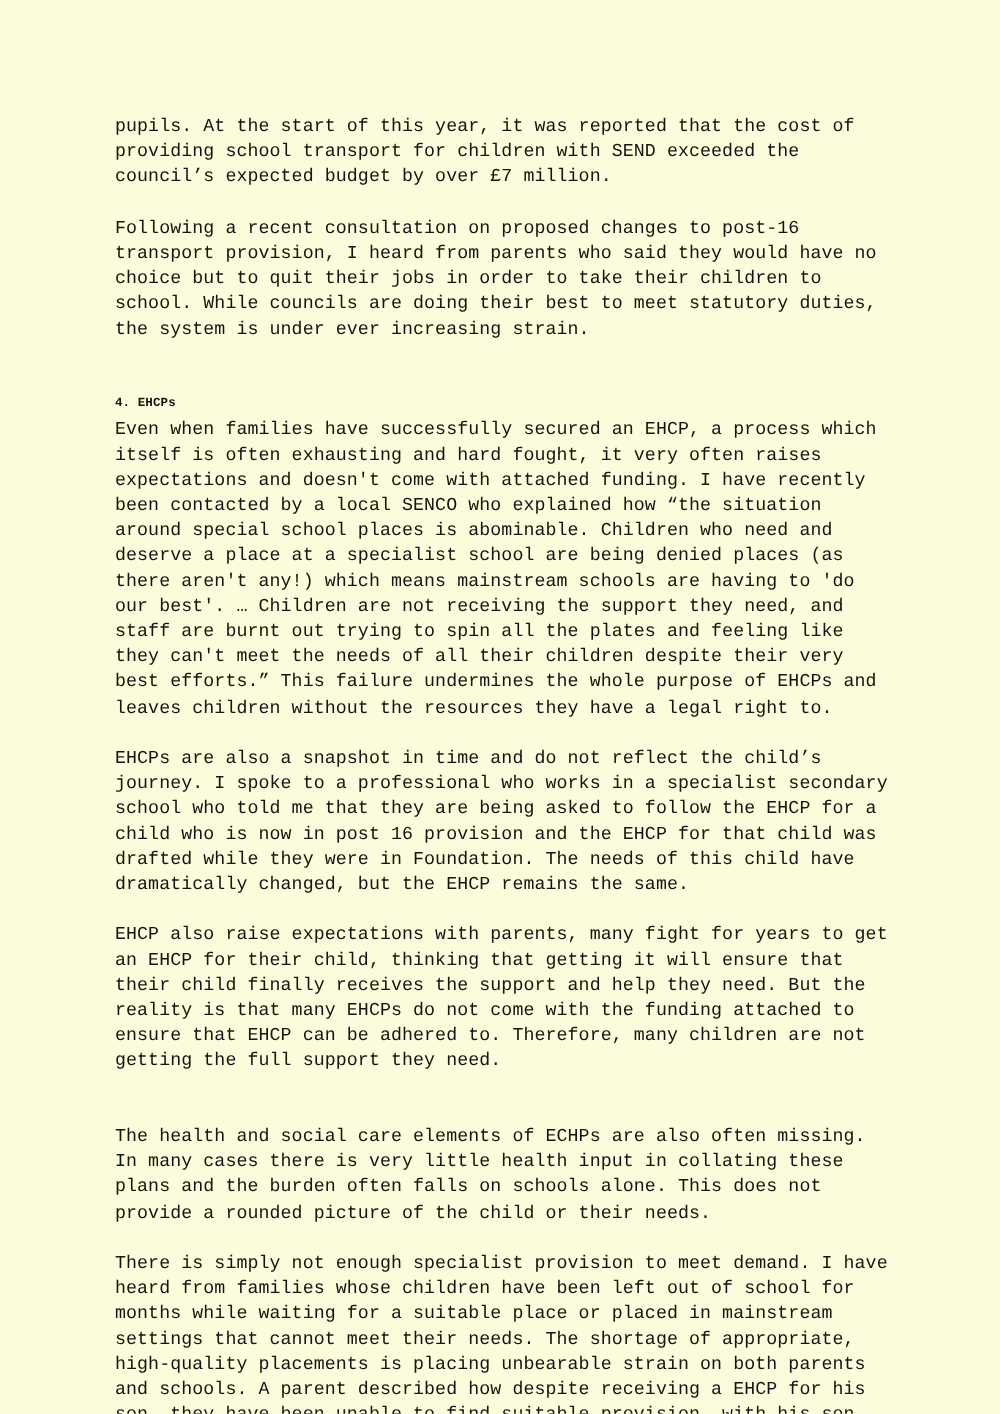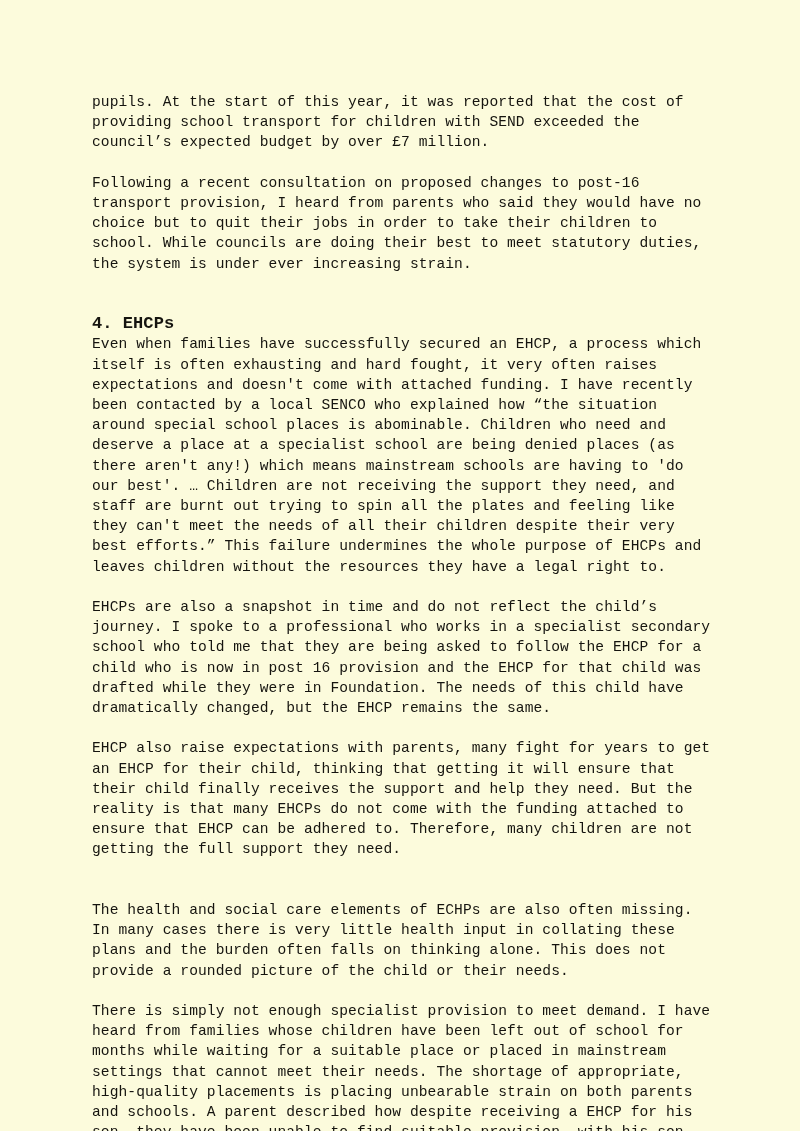"4. EHCPs" h2.section-heading { font-size: 17px -> 10px }
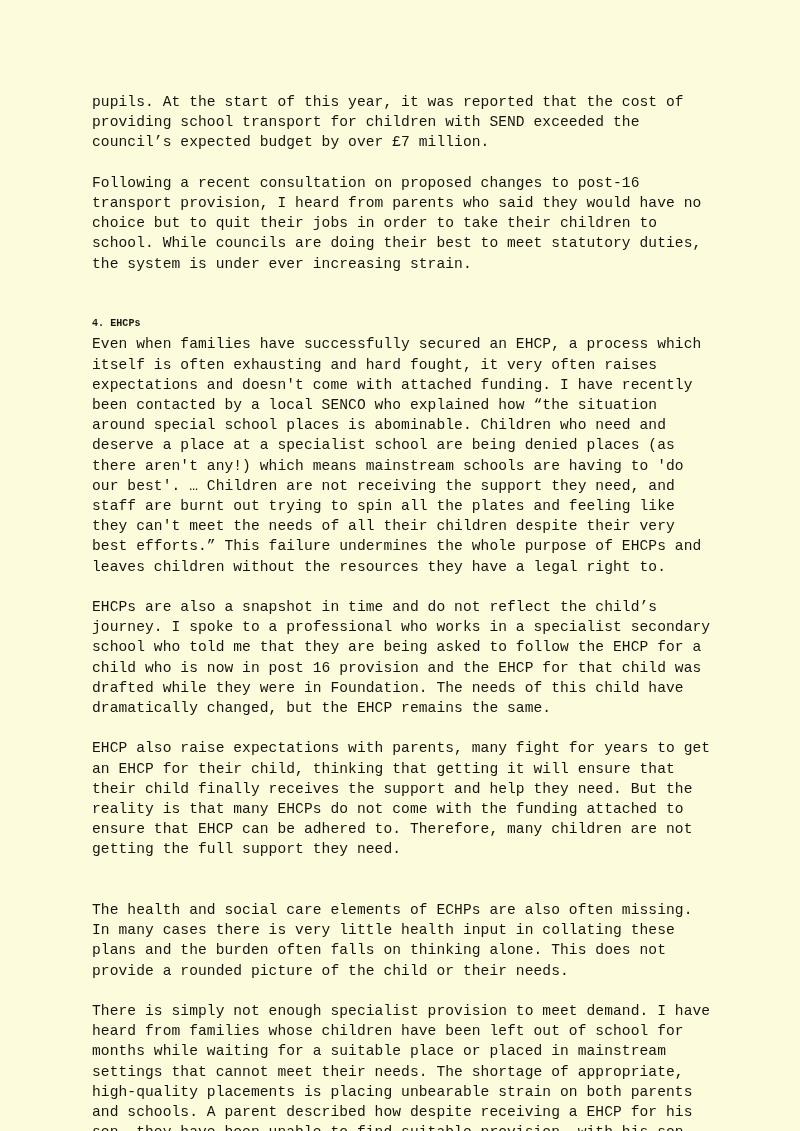"The health and social care" p.para { text: thinking -> schools }
